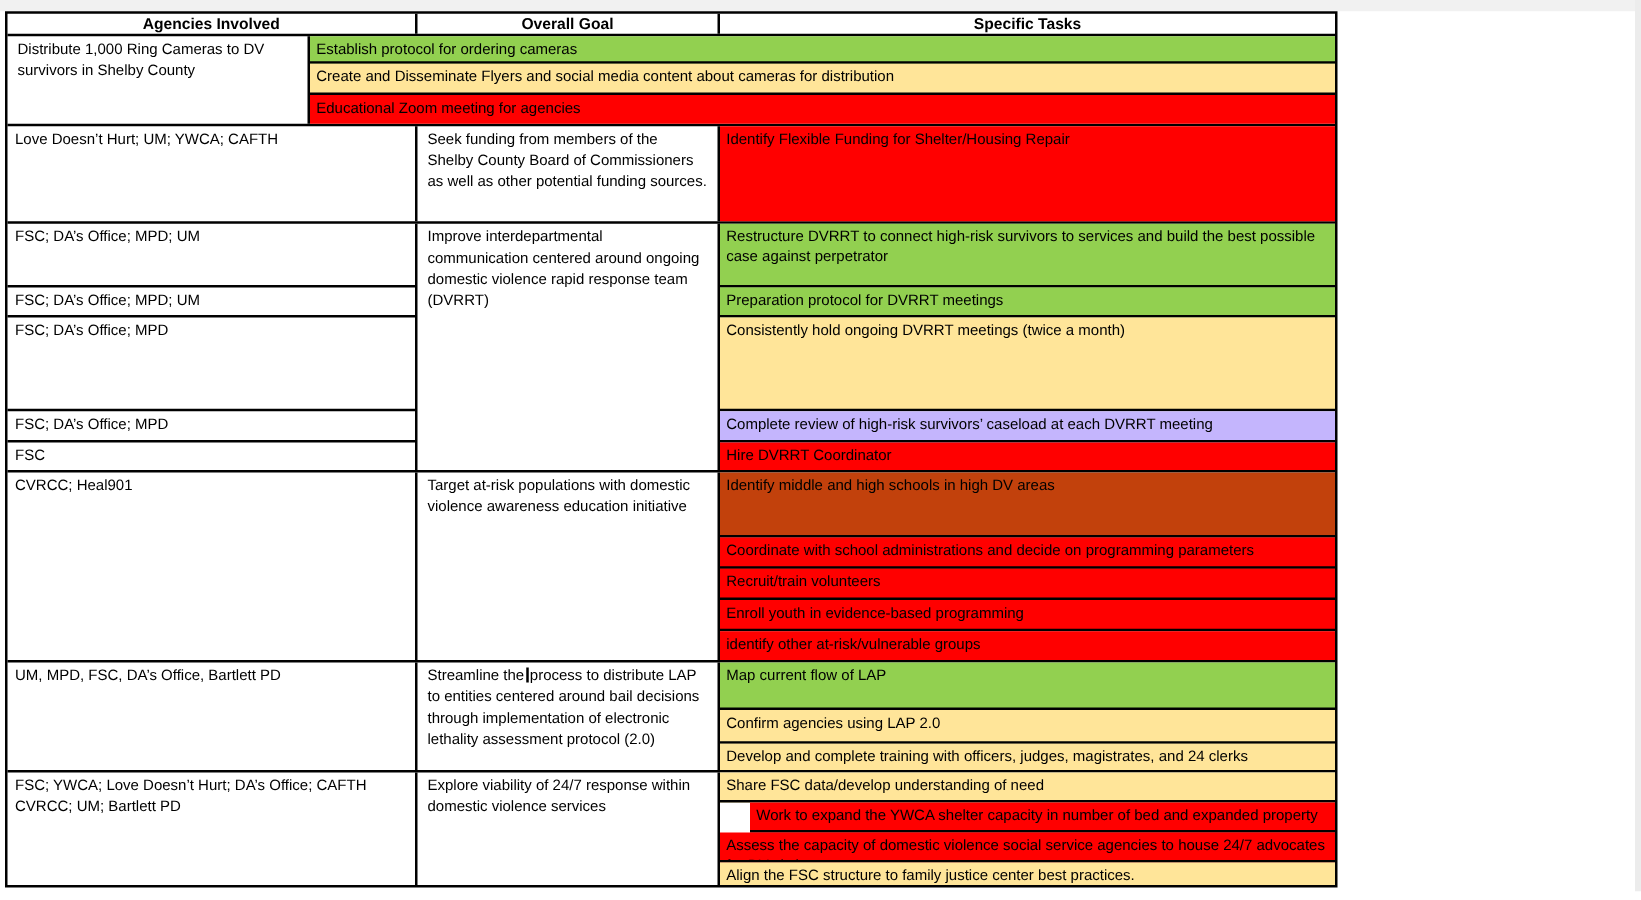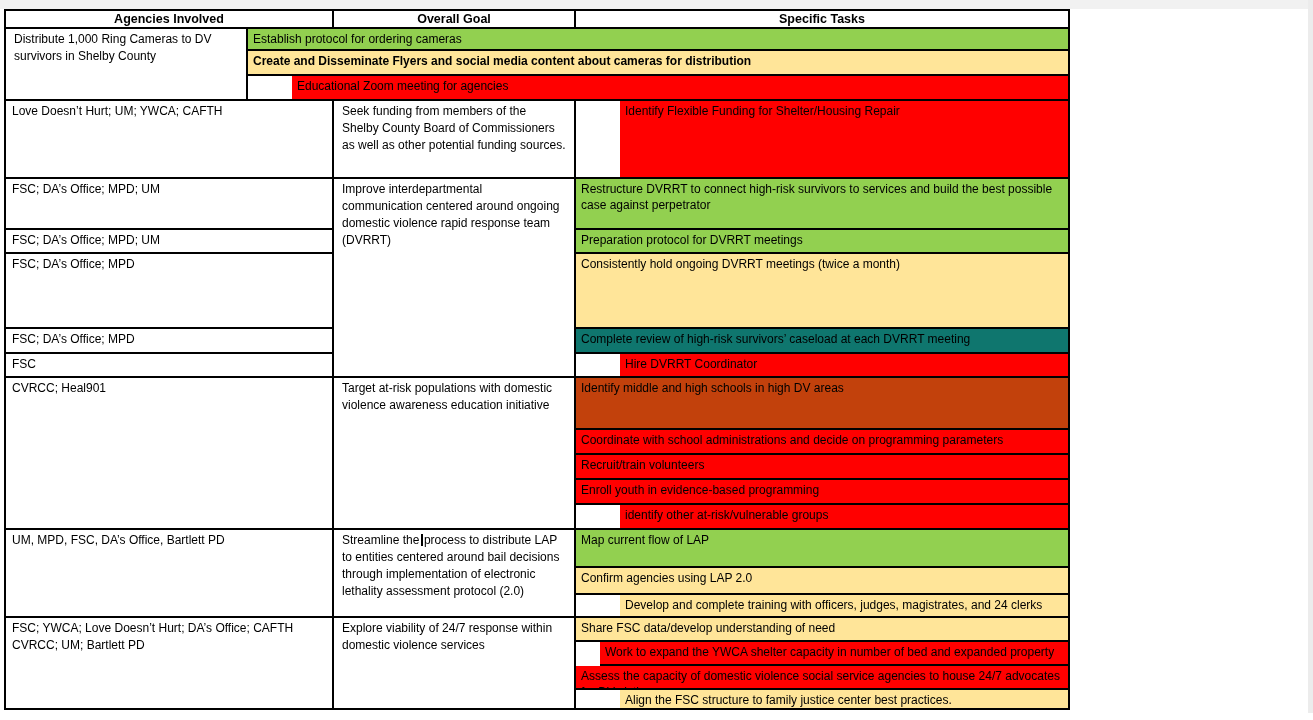"Create and Disseminate Flyers and" div.task { font-weight: bold -> none }
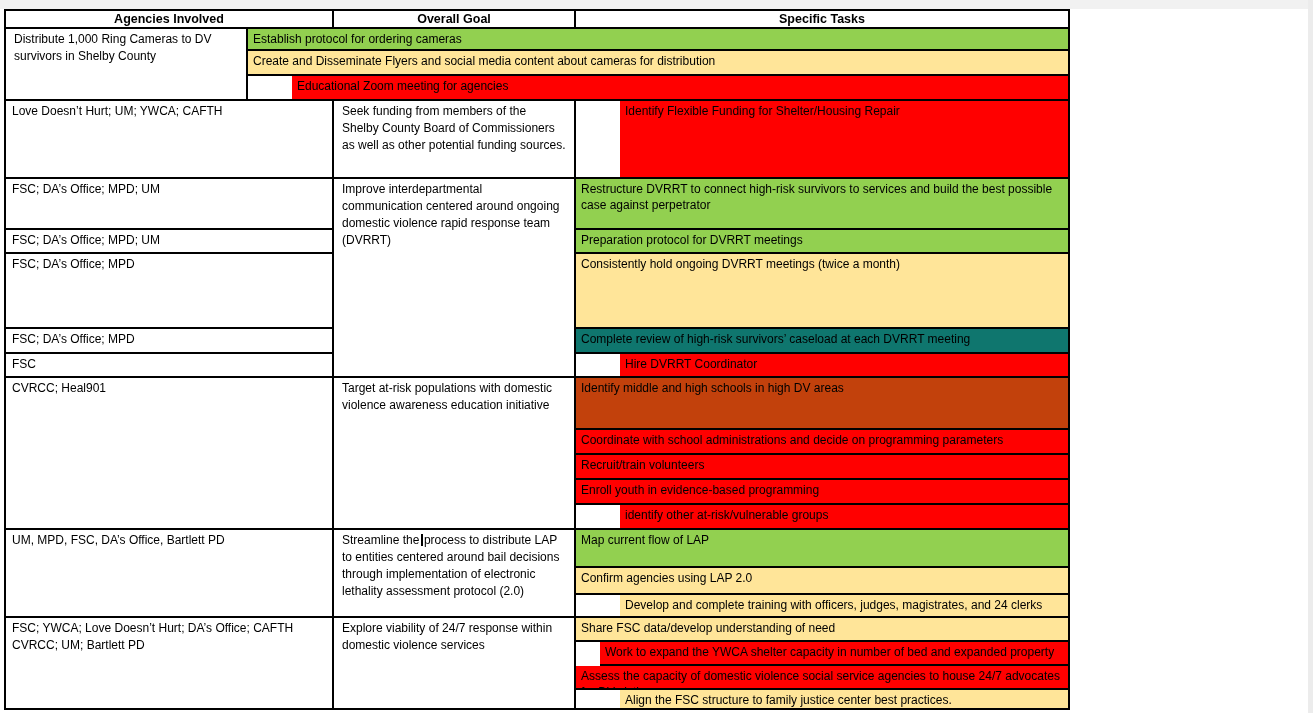"Educational Zoom meeting for agencies" .task.last { margin-left: 44px -> none }
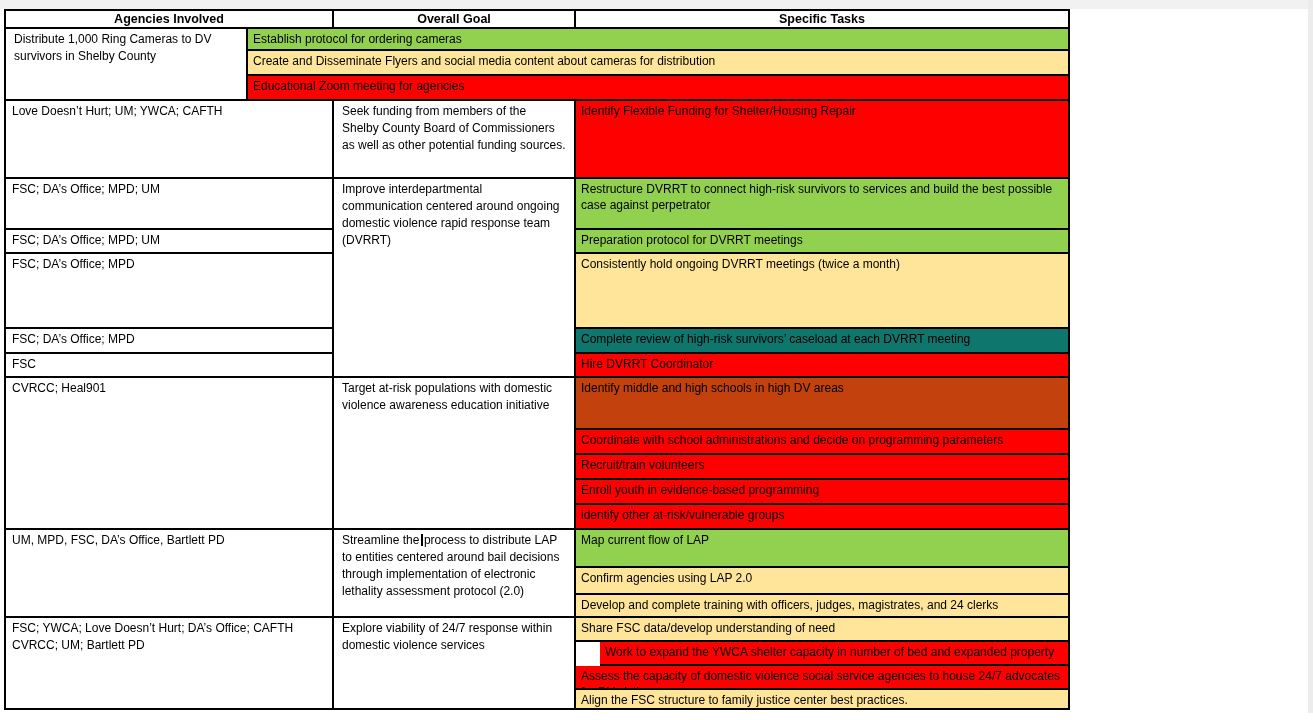"Complete review of high-risk survivors’" div.task { background: #0f766e -> #c4b5fd }
